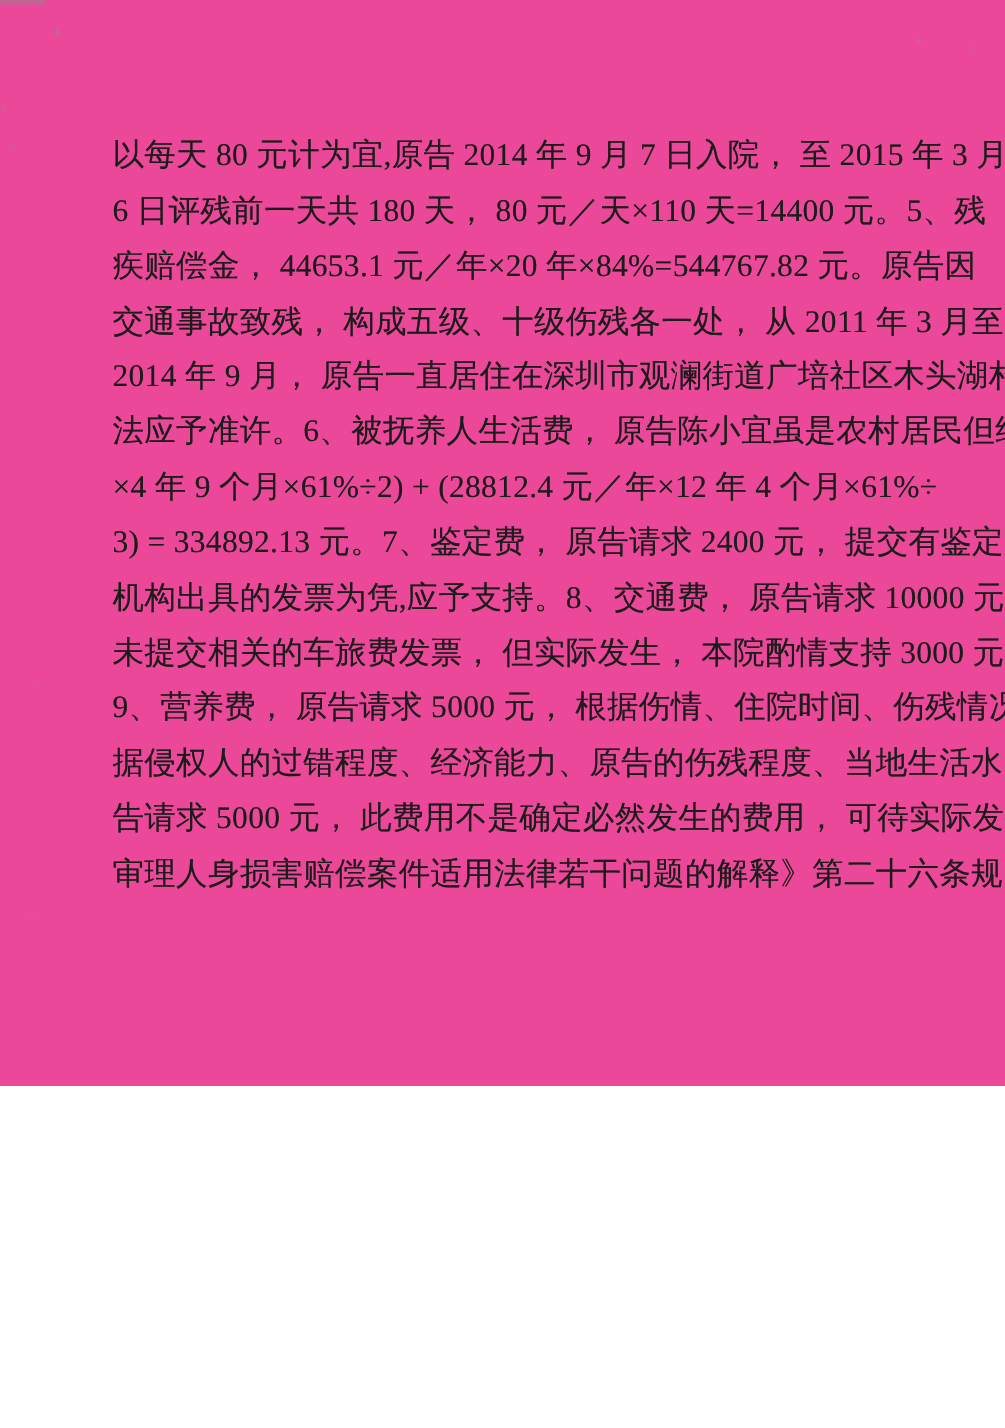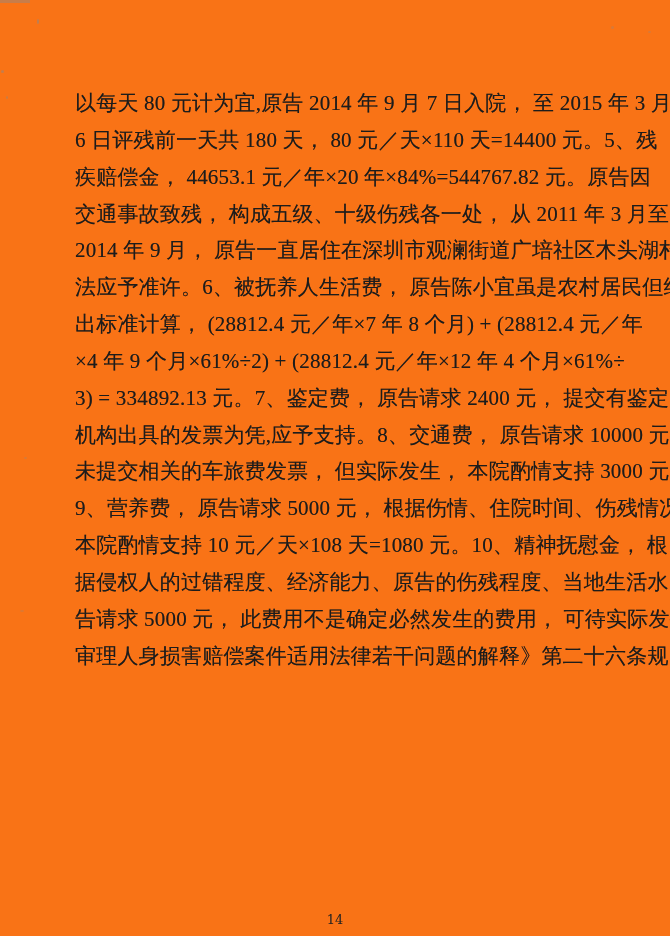"以每天 80 元计为宜,原告 2014 年" .page { background: #f97316 -> #ec4899; height: 936px -> 724px }
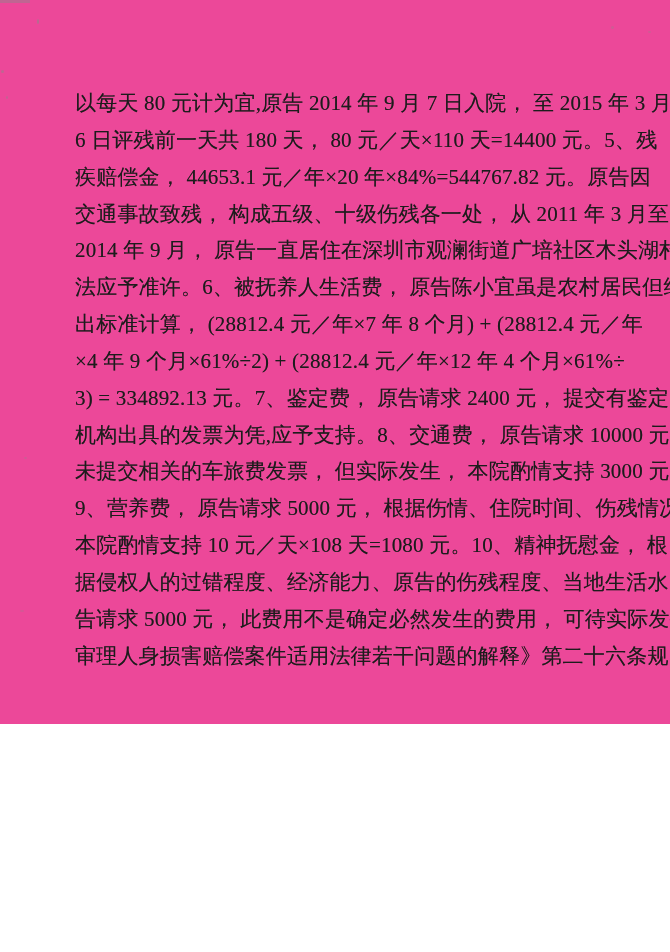"出标准计算， (28812.4 元／年×7 年 8" div.line { html: <div>出标准计算， (28812.4 元／年×7 年 8 个月) + (28812.4 元／年</div> -> none }
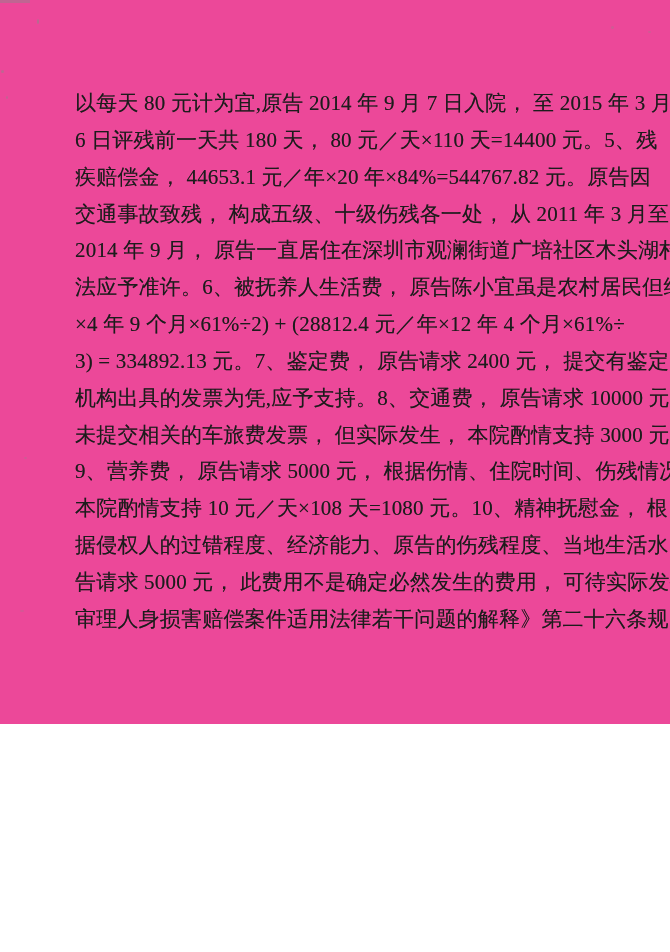"本院酌情支持 10 元／天×108 天=1080 元。10、精神抚慰金，" div.line { html: <div>本院酌情支持 10 元／天×108 天=1080 元。10、精神抚慰金， 根</div> -> none }
